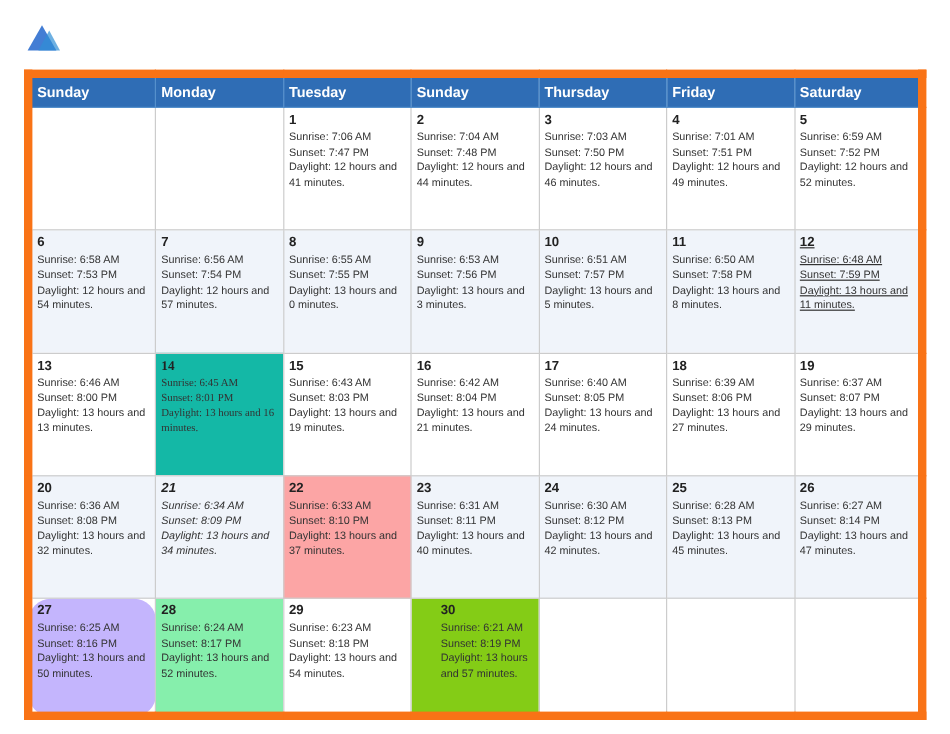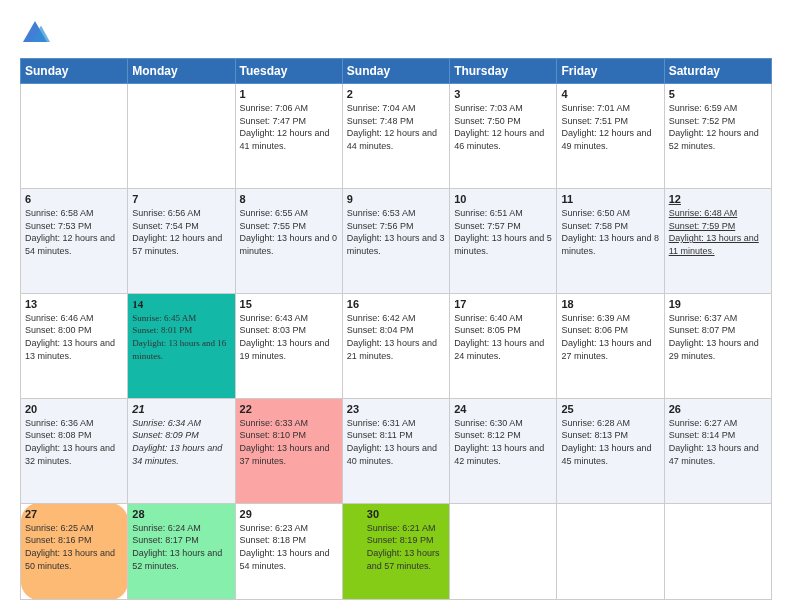"Sunday" .calendar { border: 1px solid #f97316 -> 7px solid #f97316 }
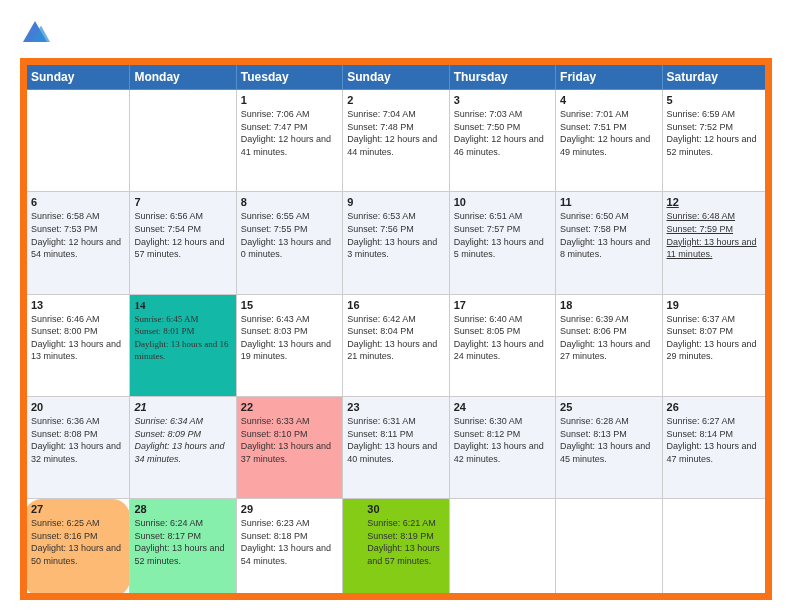"27" td { background: #fdba74 -> #c4b5fd }
